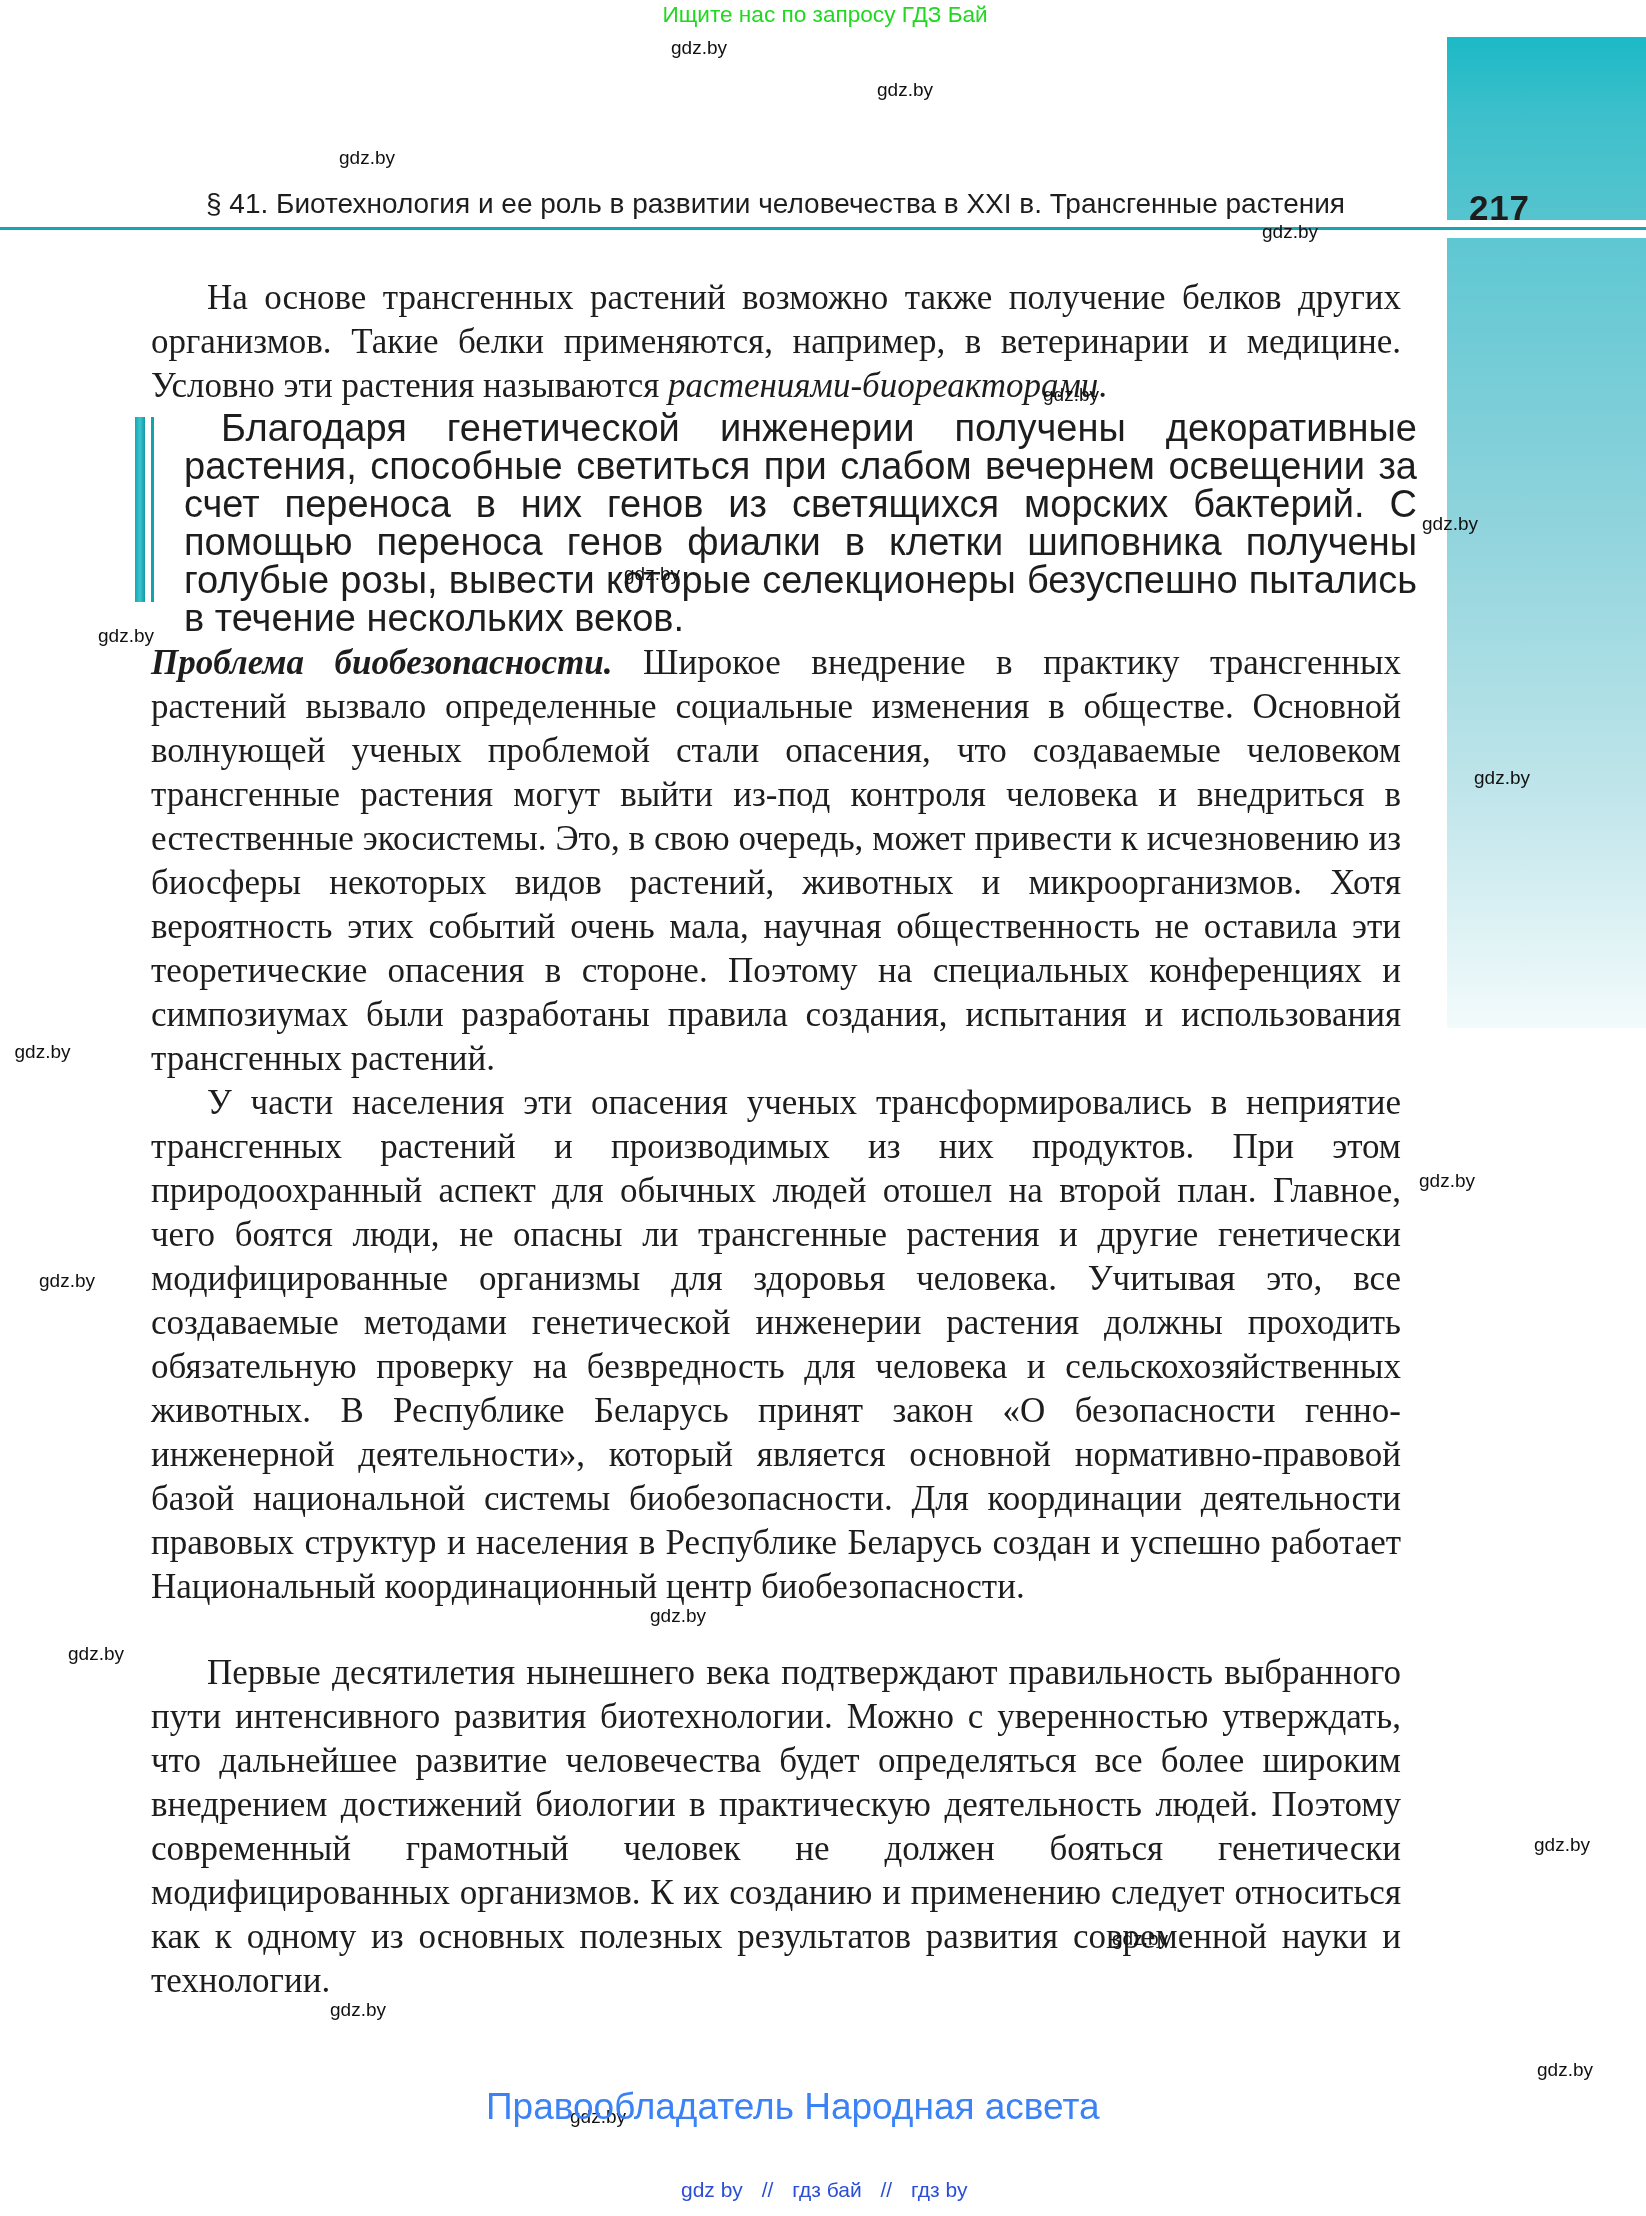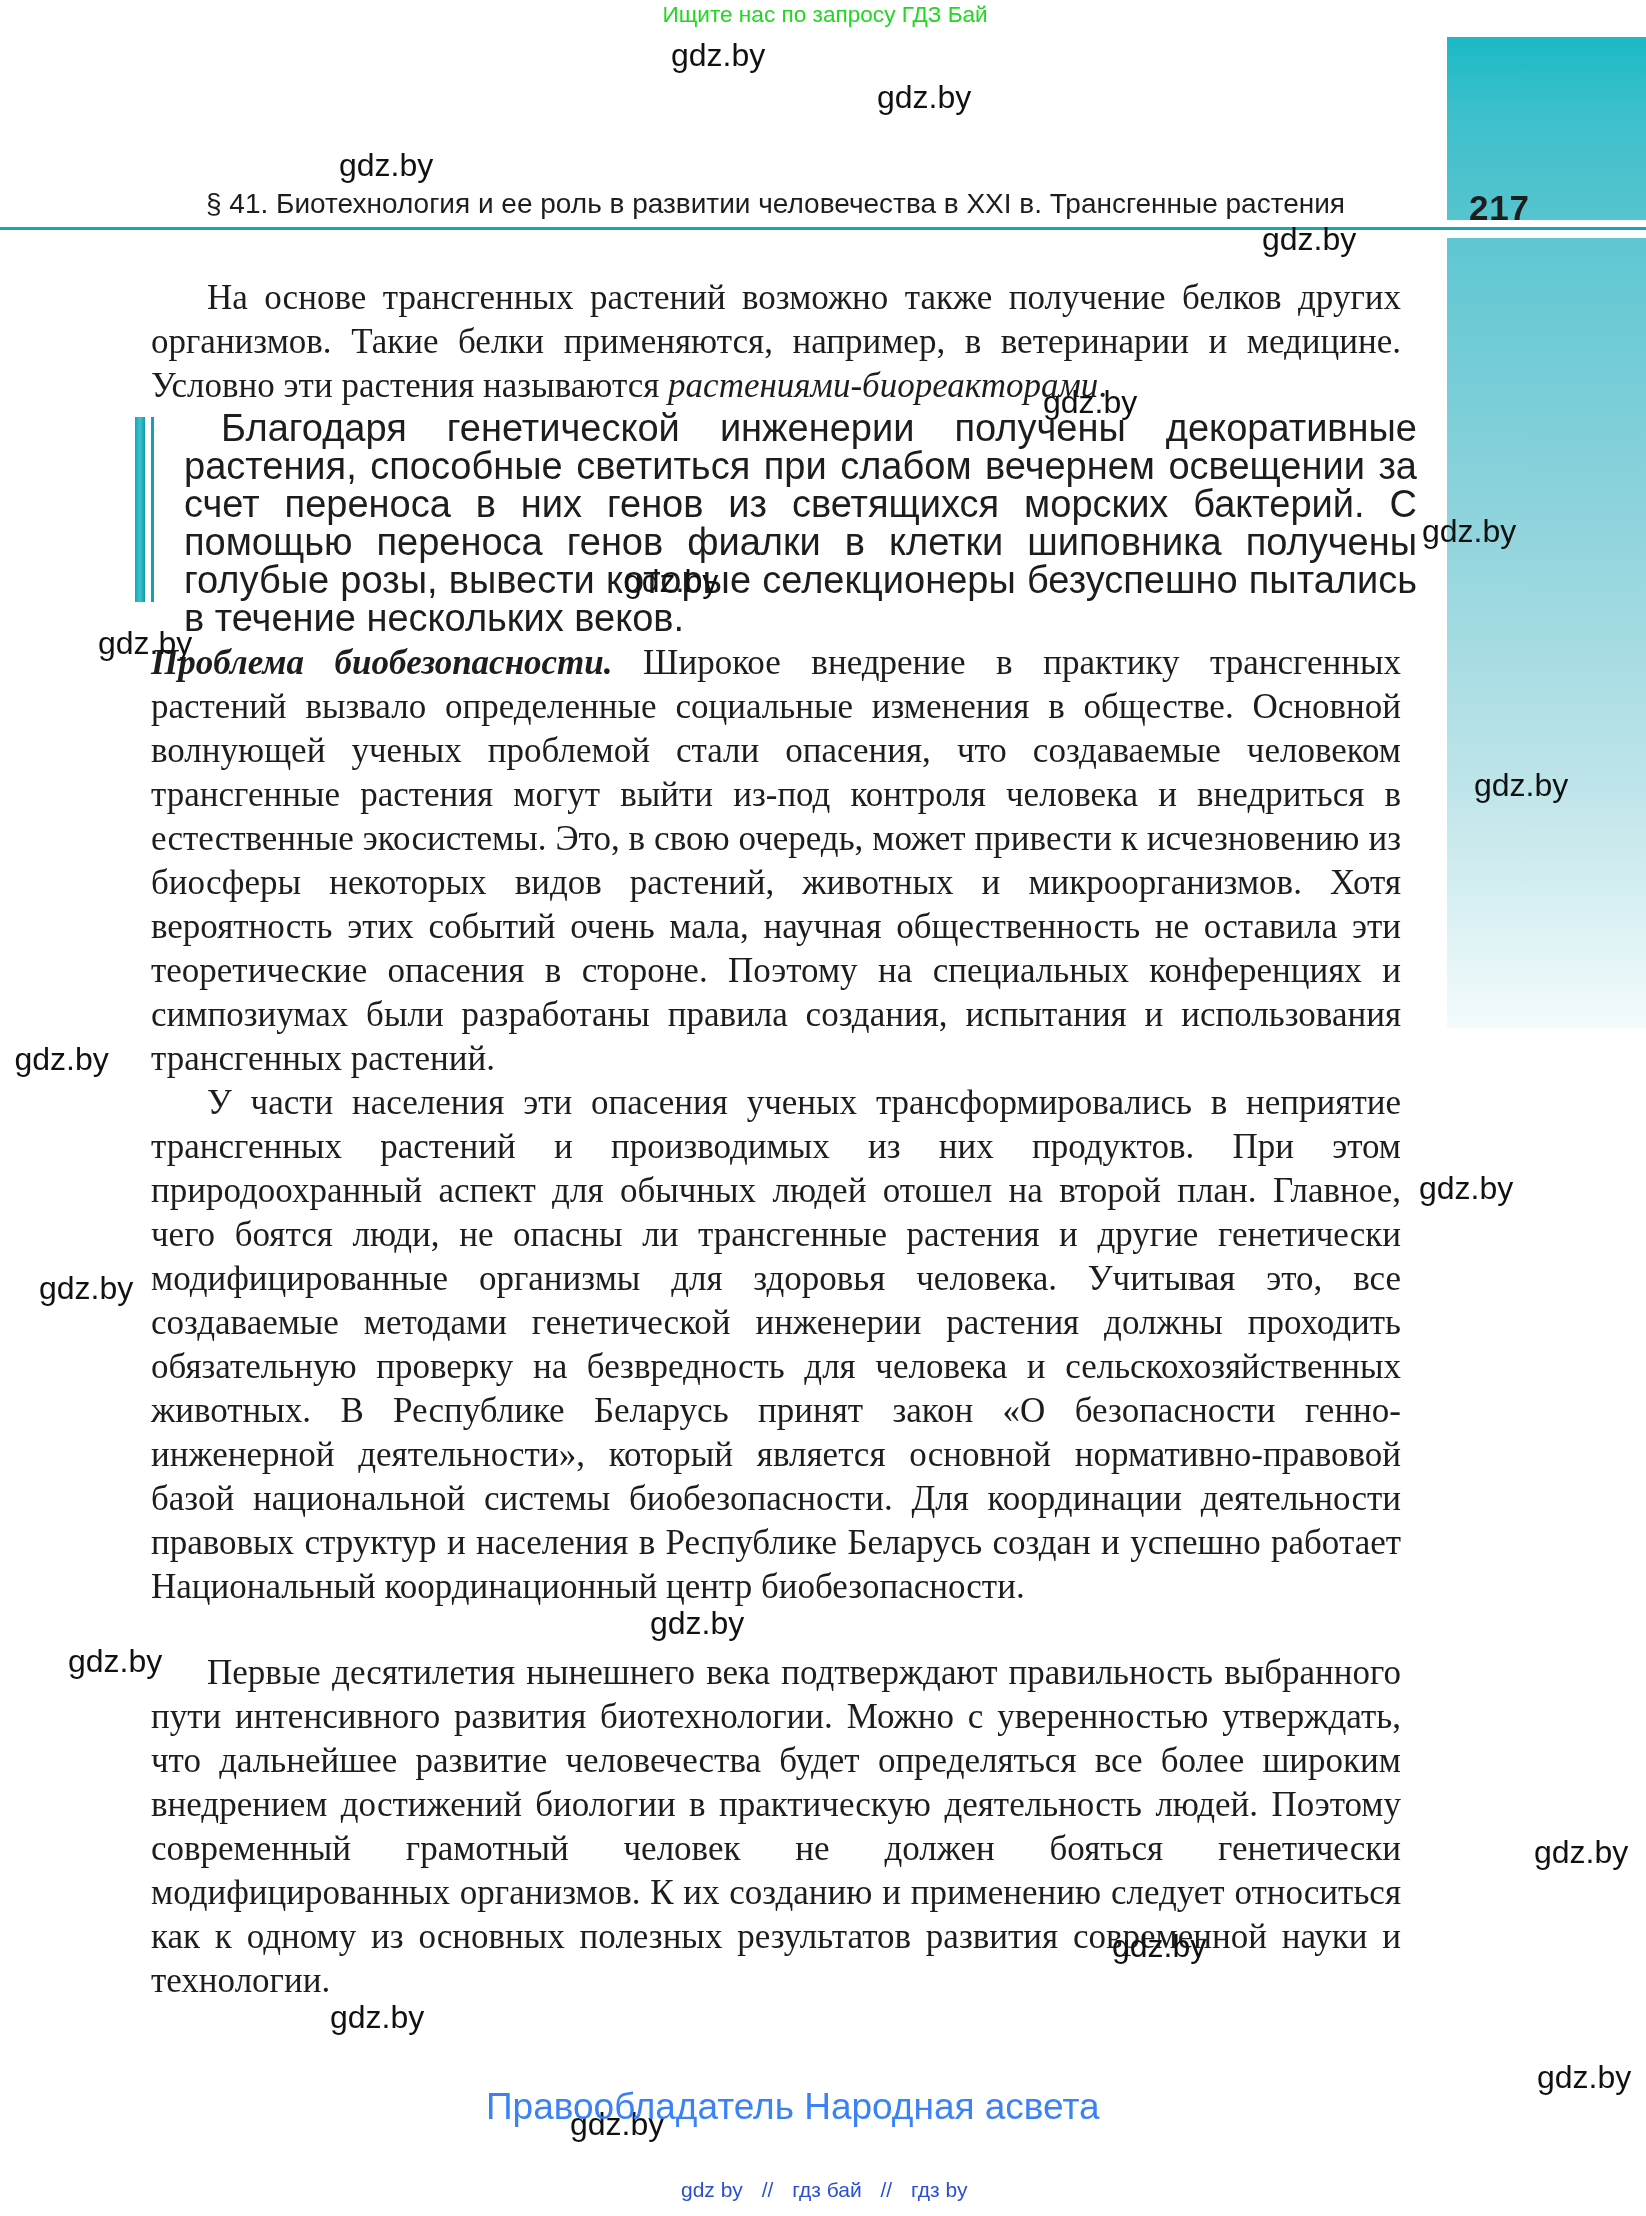"gdz.by" .wm { font-size: 32px -> 19px }
